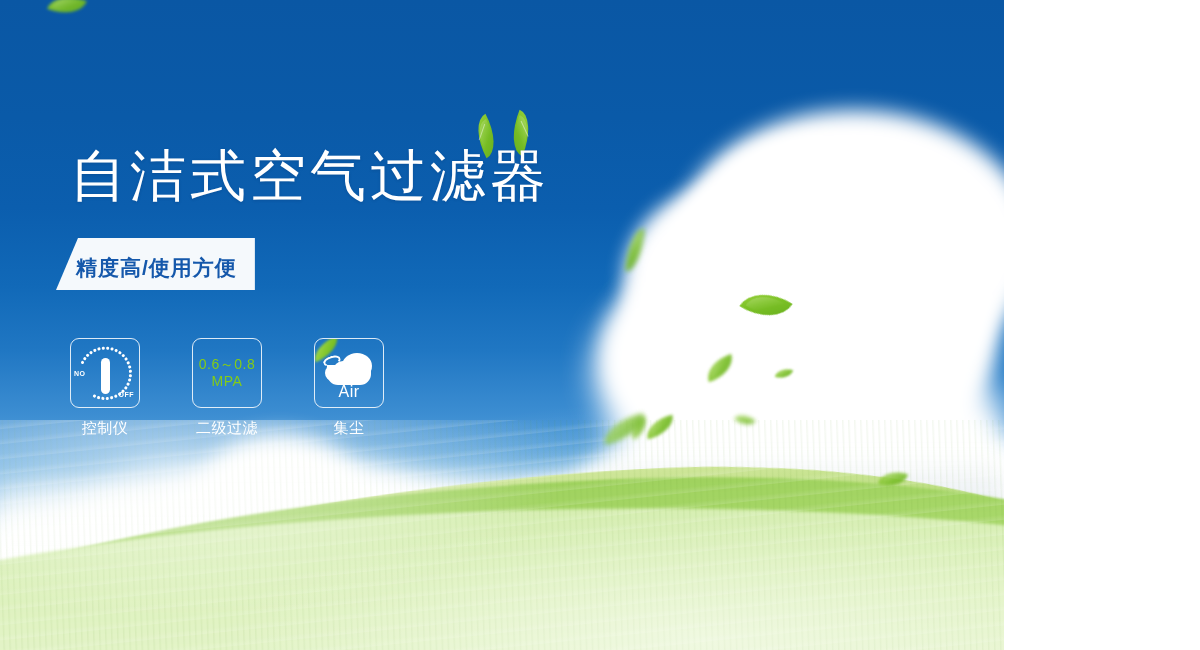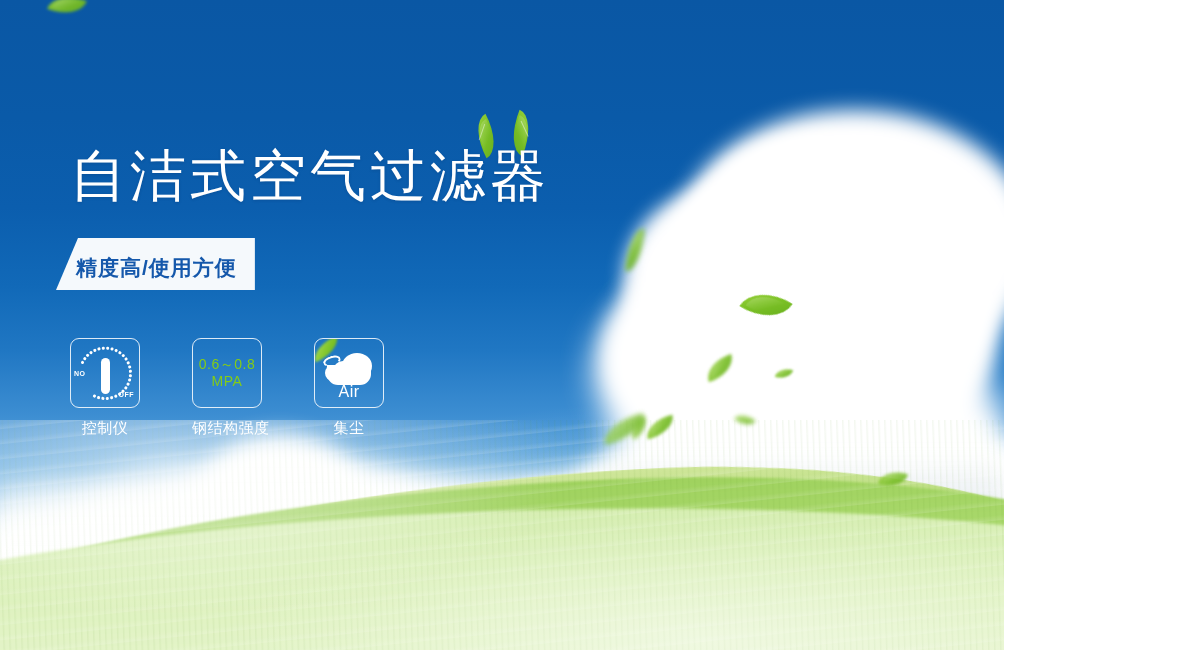"钢结构强度" div.feature-label { text: 钢结构强度 -> 二级过滤 }
